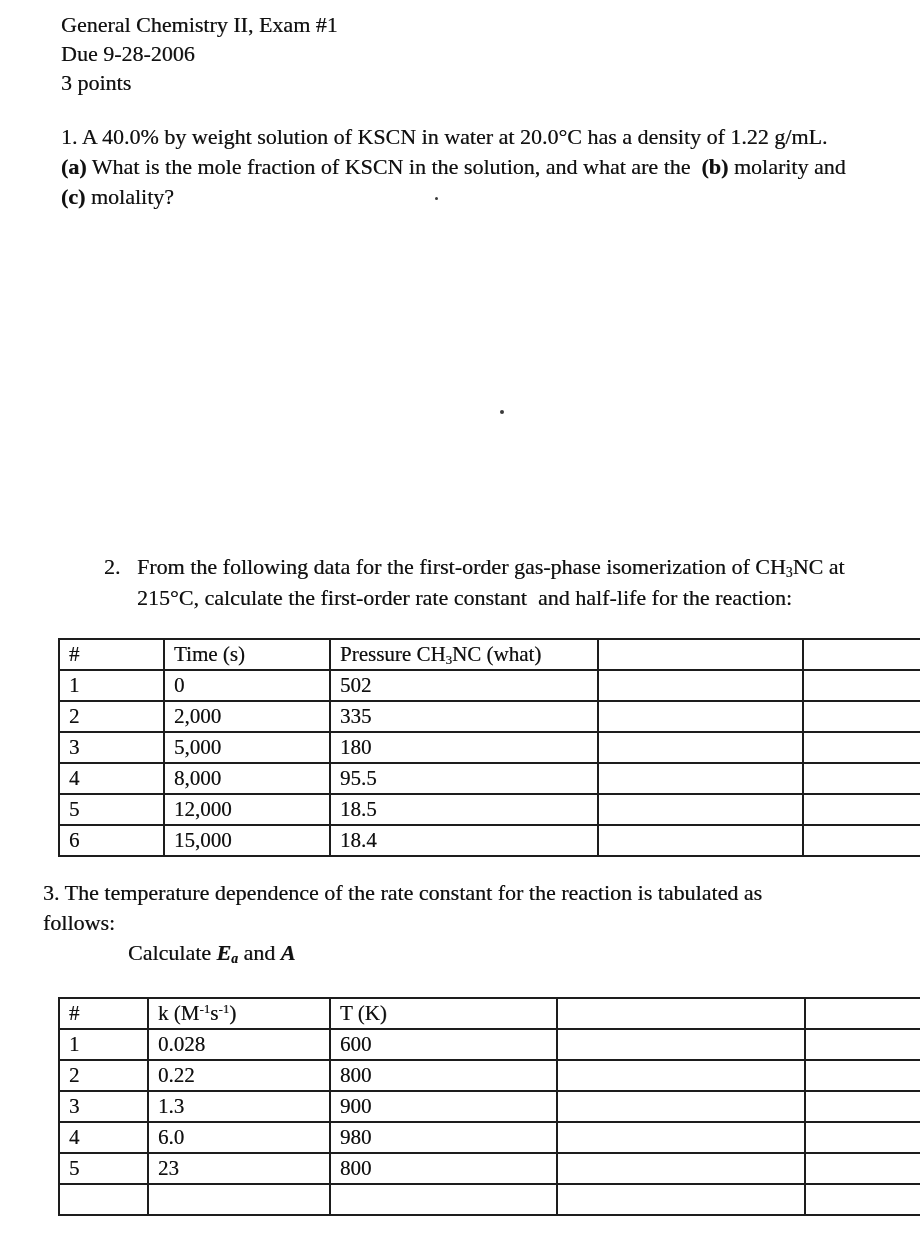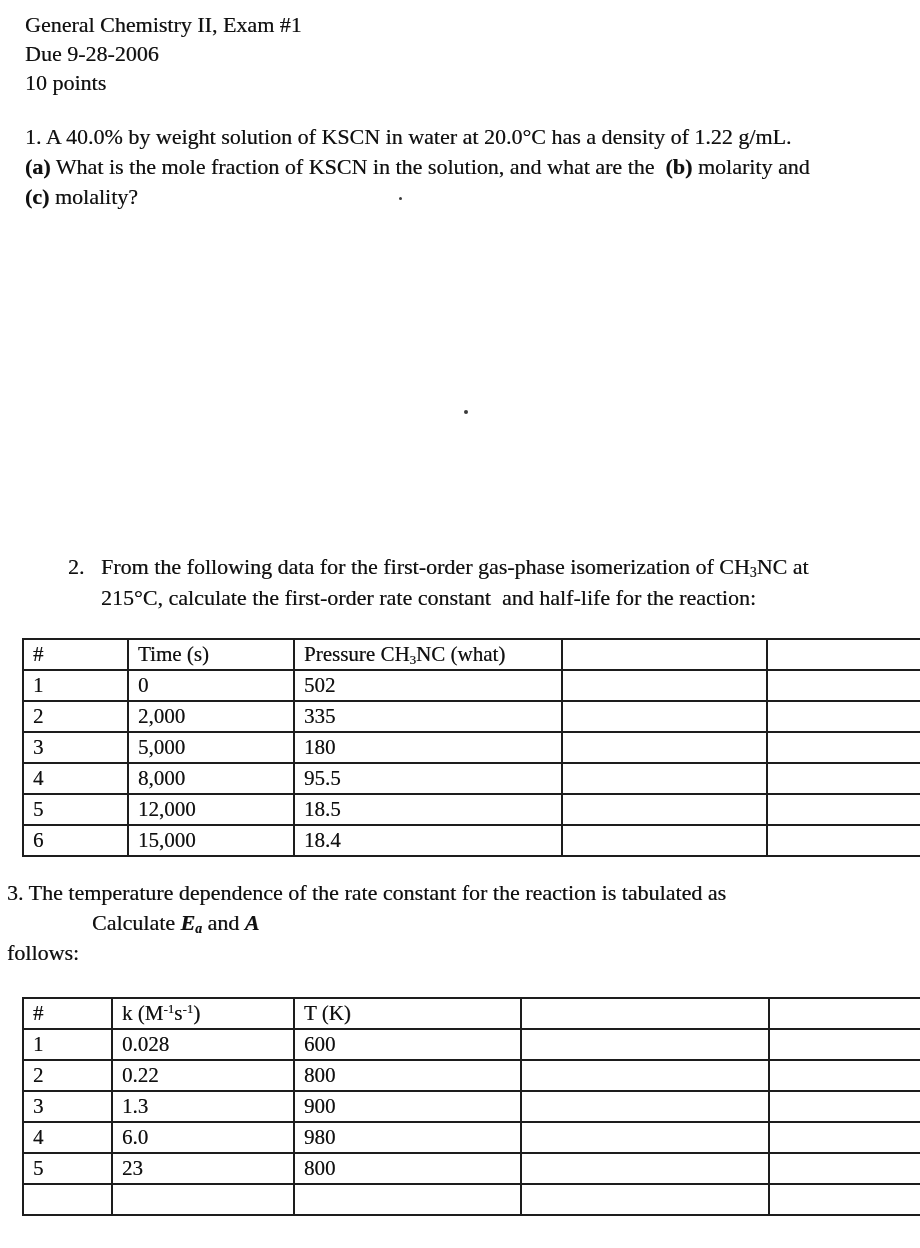"General Chemistry II, Exam #1" .page { margin-left: none -> 36px }
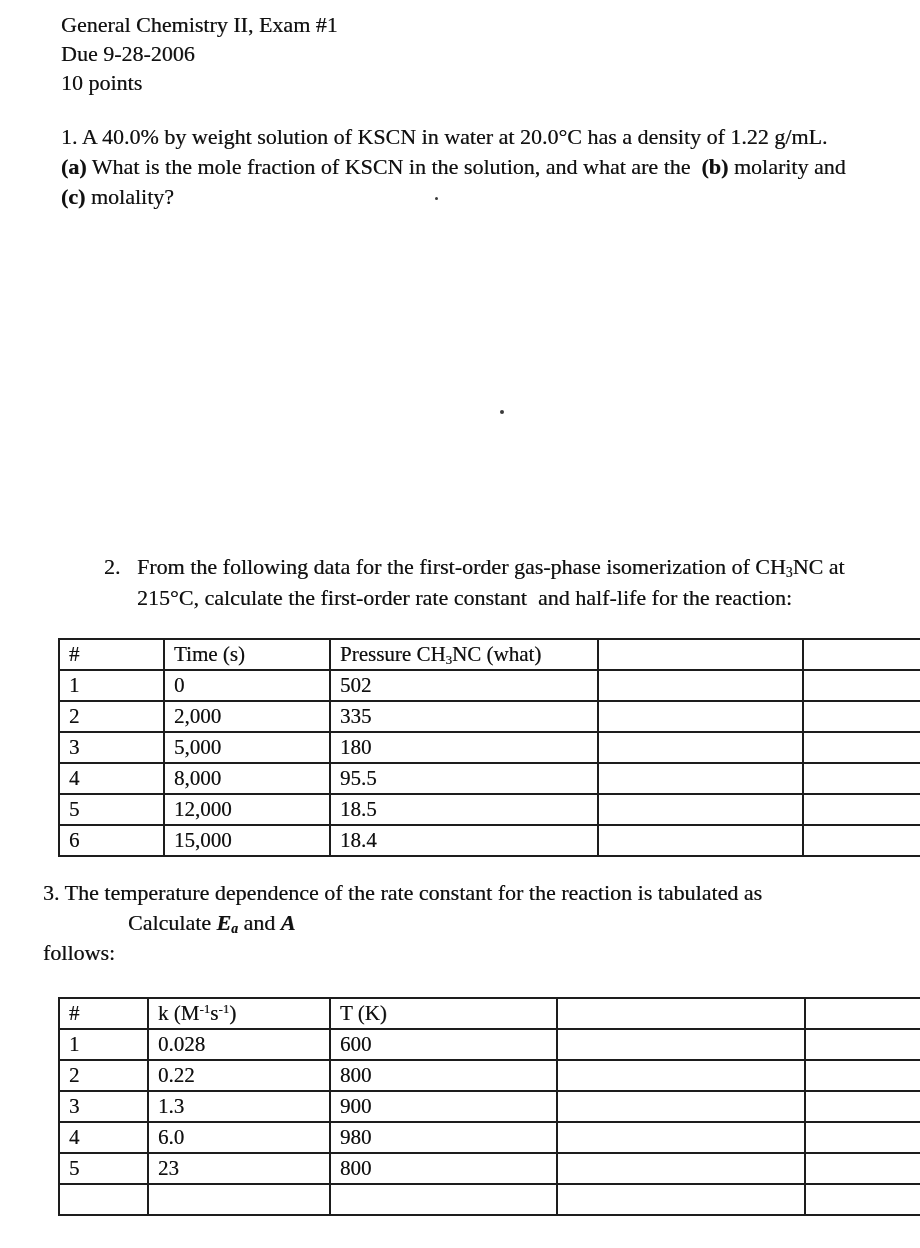"10 points" div.line { text: 10 -> 3 }
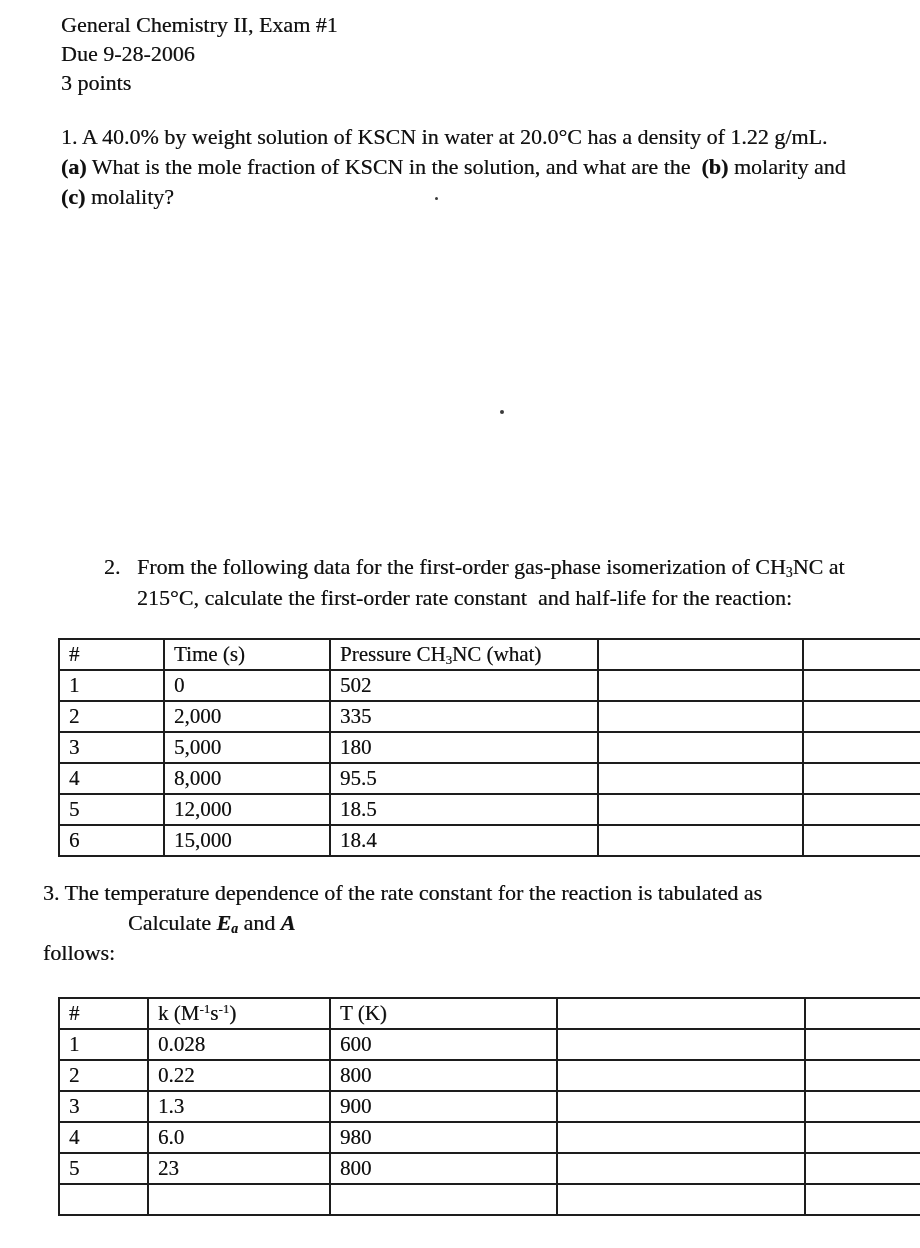"Calculate Ea and A" div.line { order: before "follows:" -> after "follows:" }
